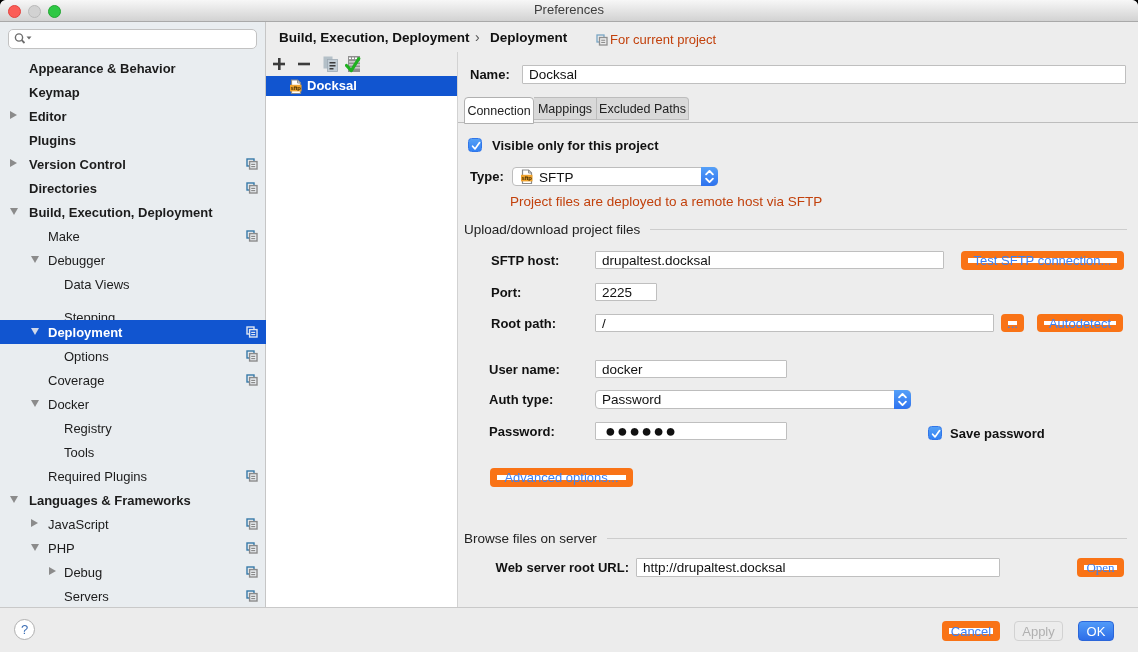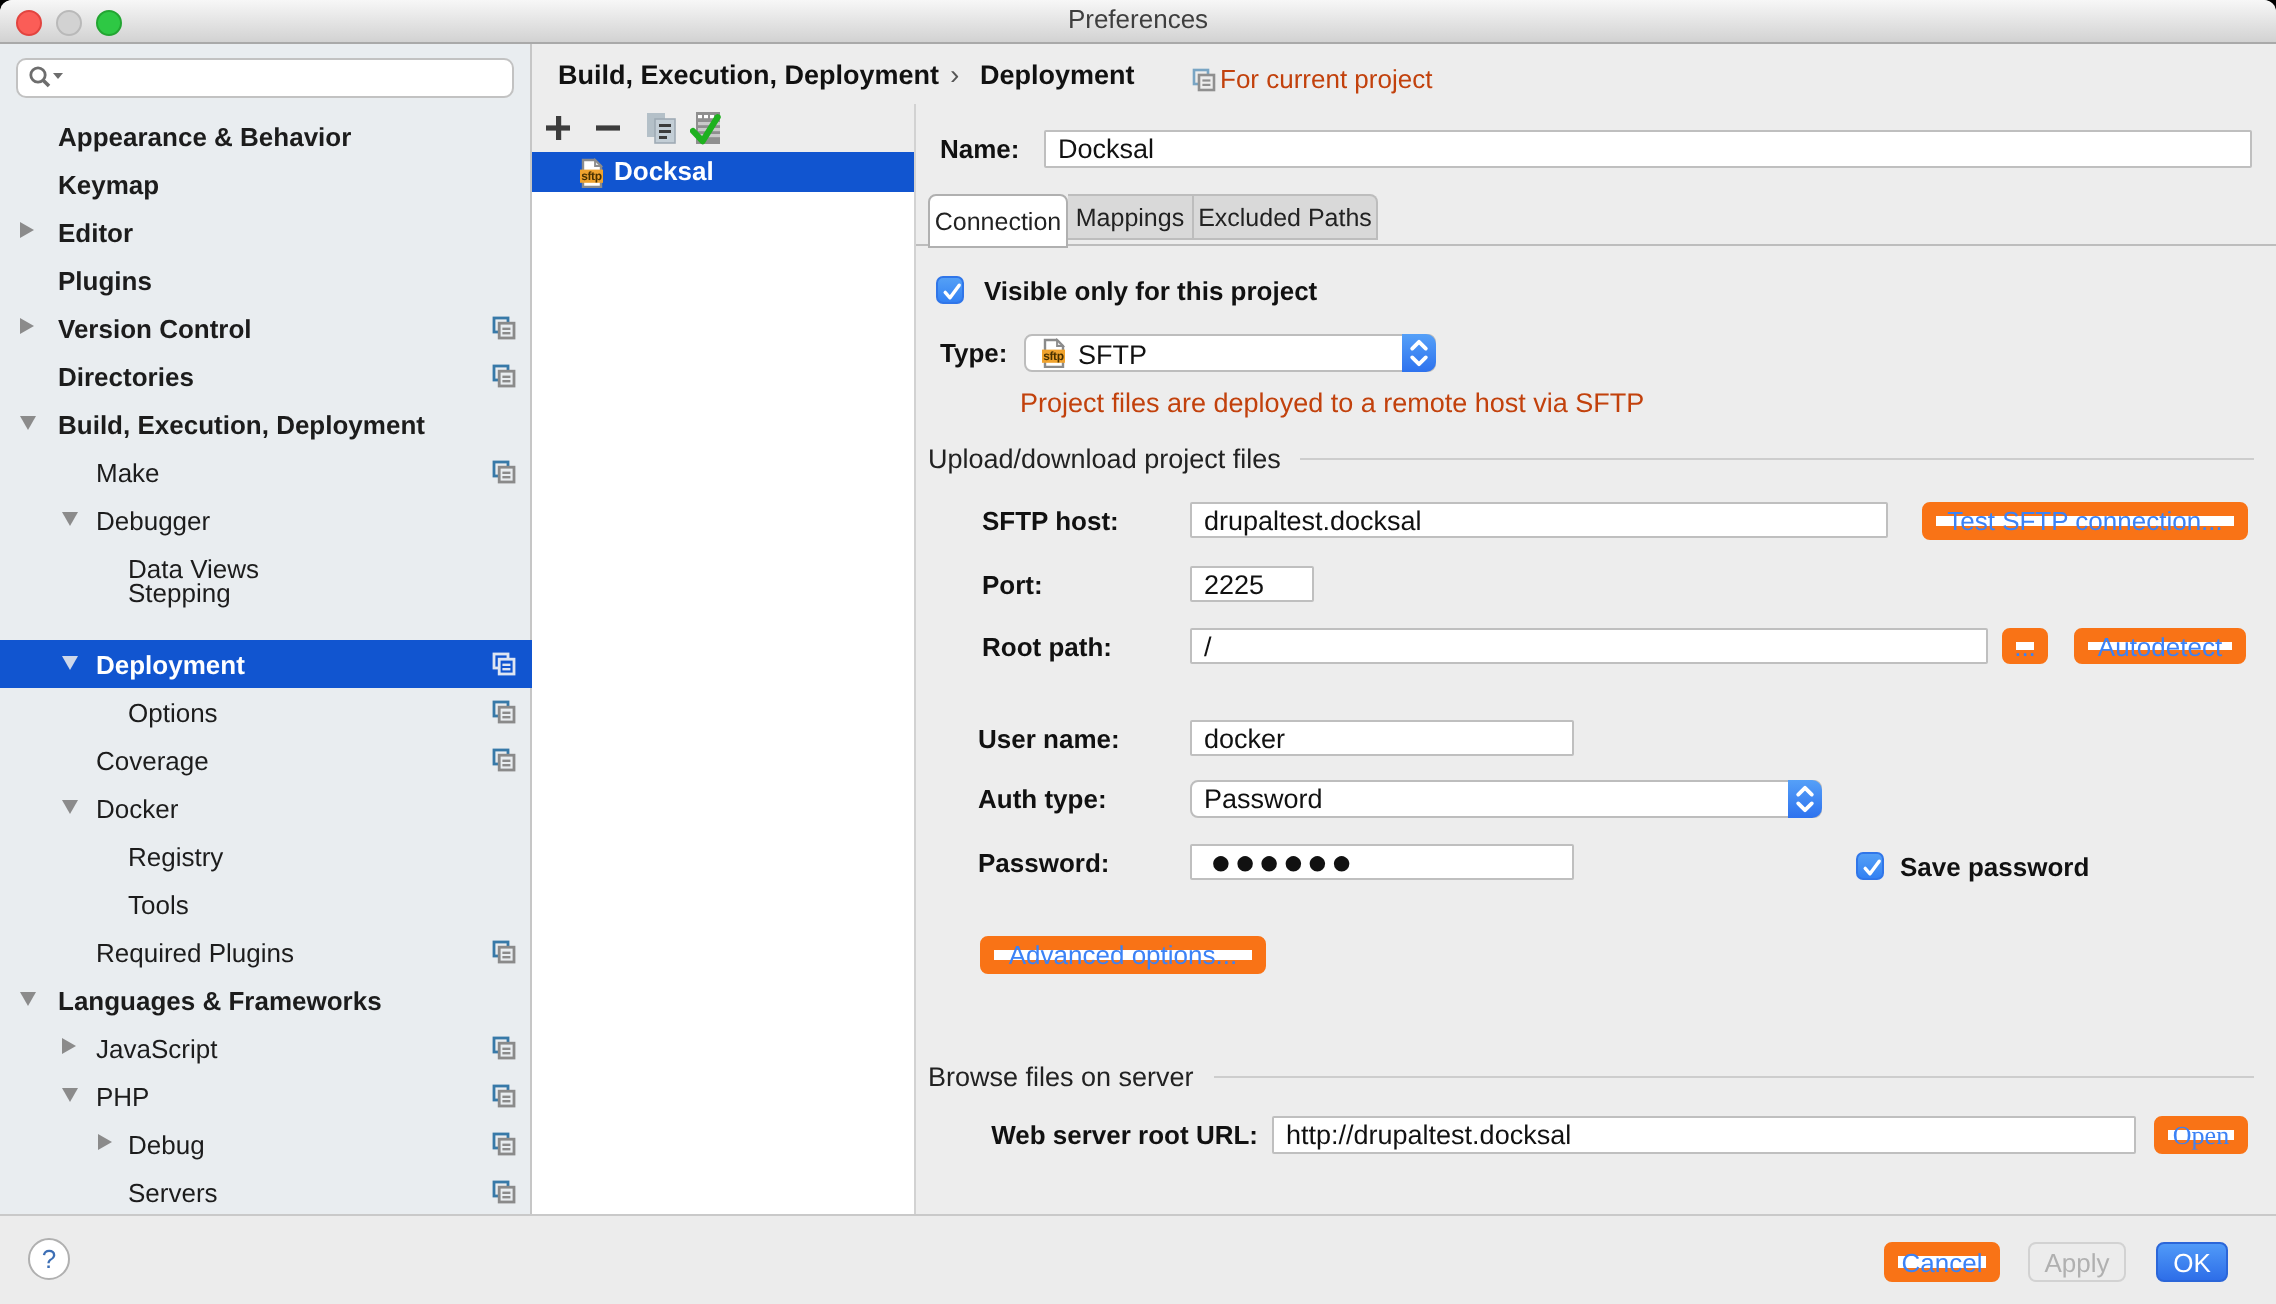"Stepping" div.trow { top: 228px -> 249px }
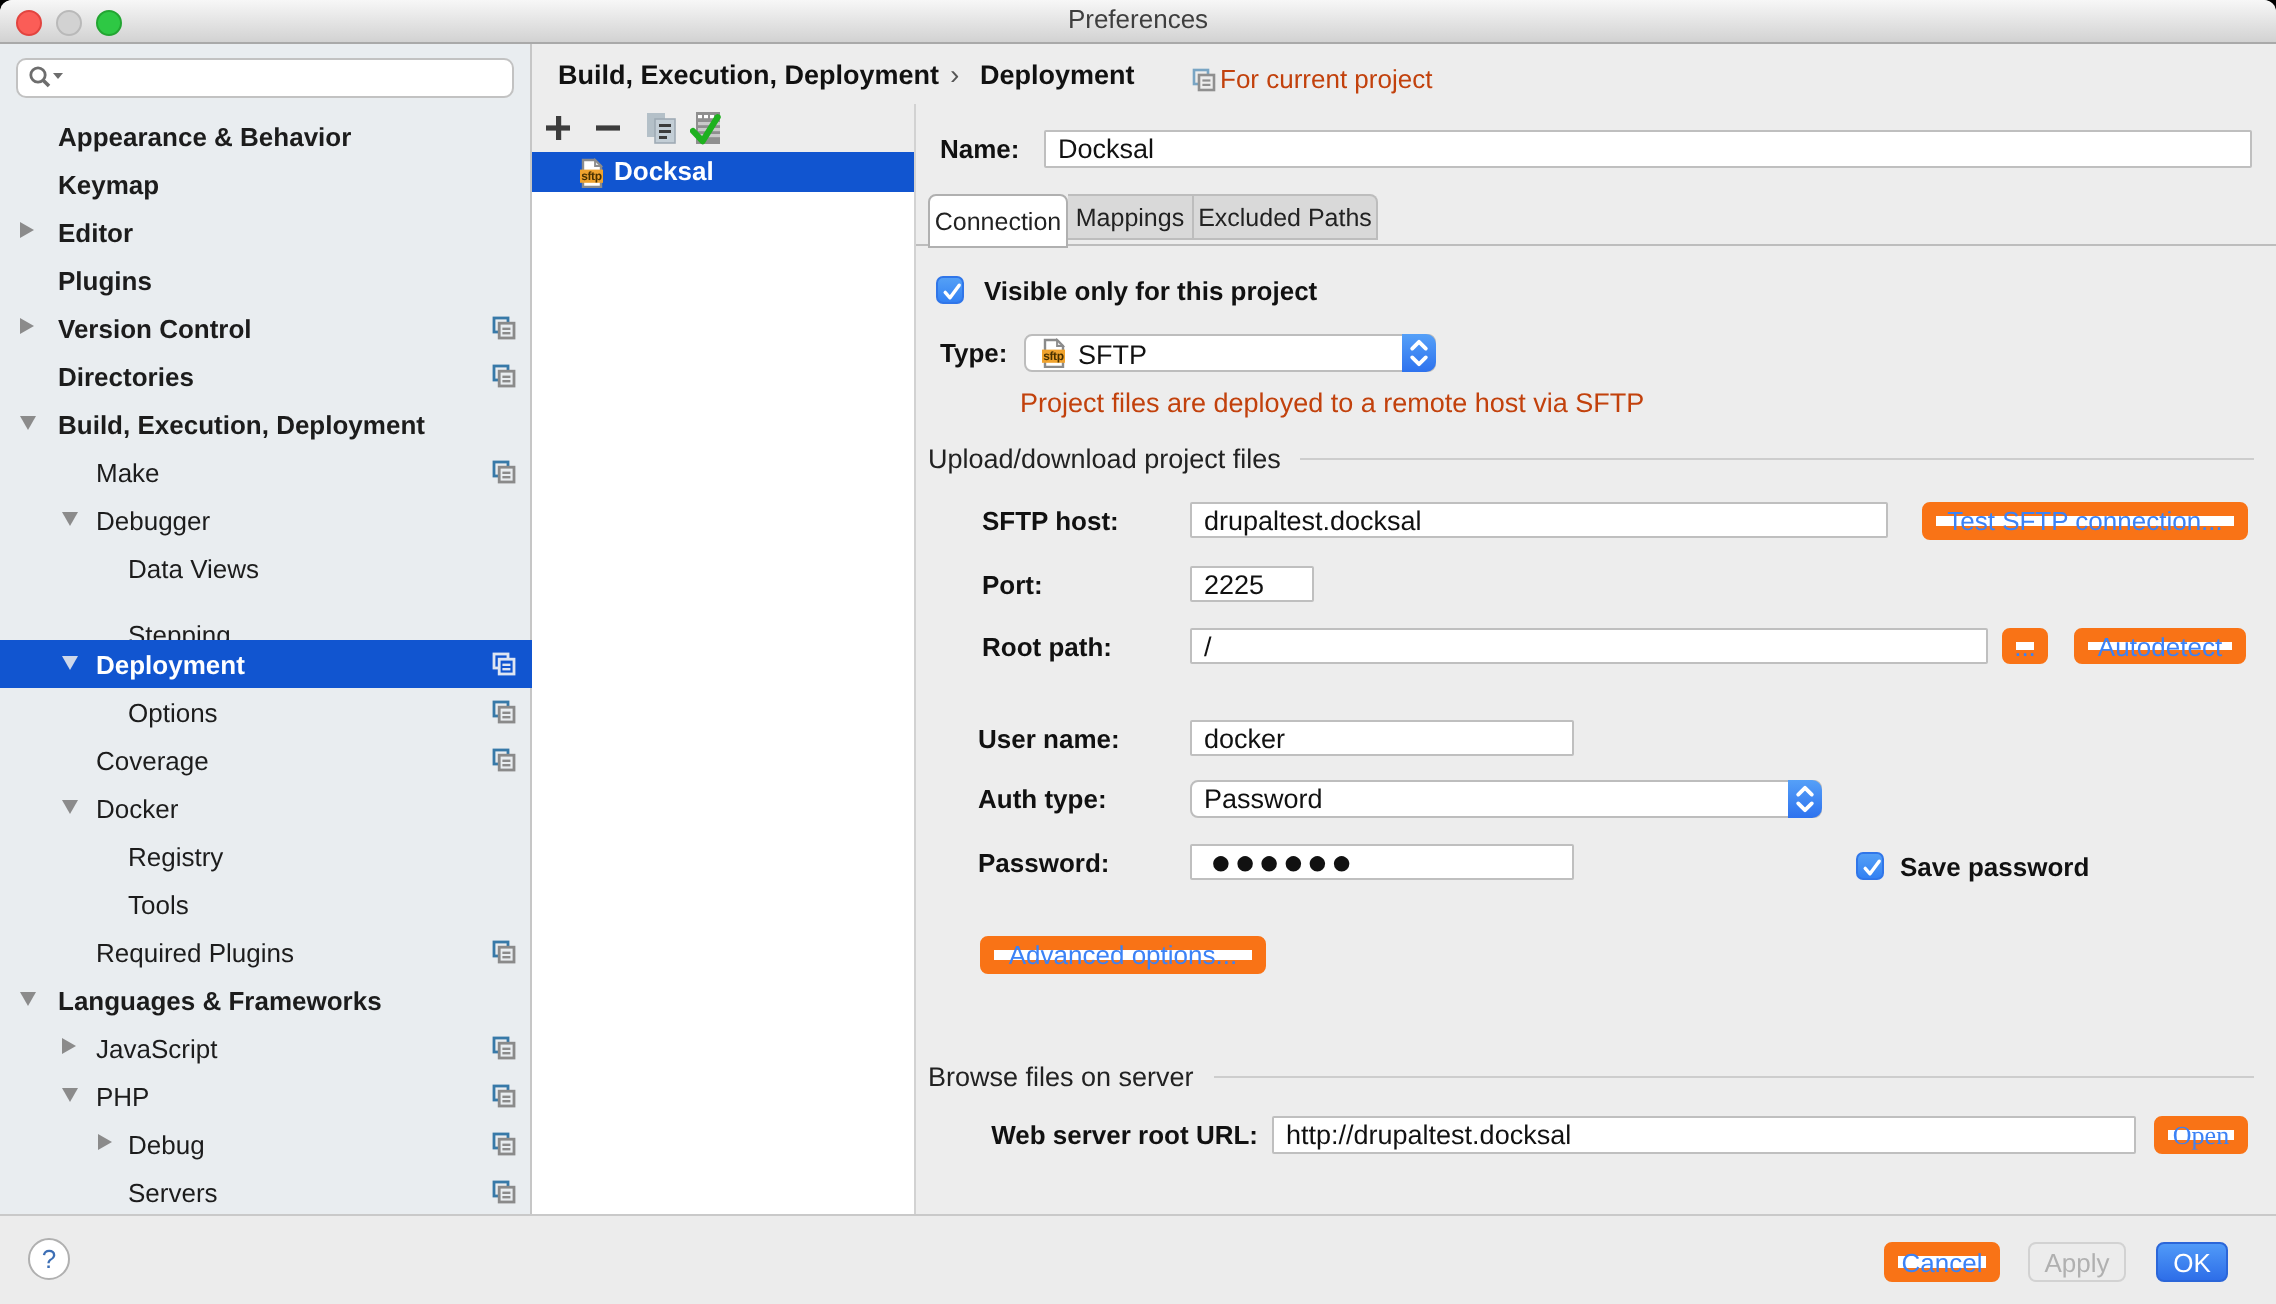"http://drupaltest.docksal" div.inp { width: 432px -> 364px }
